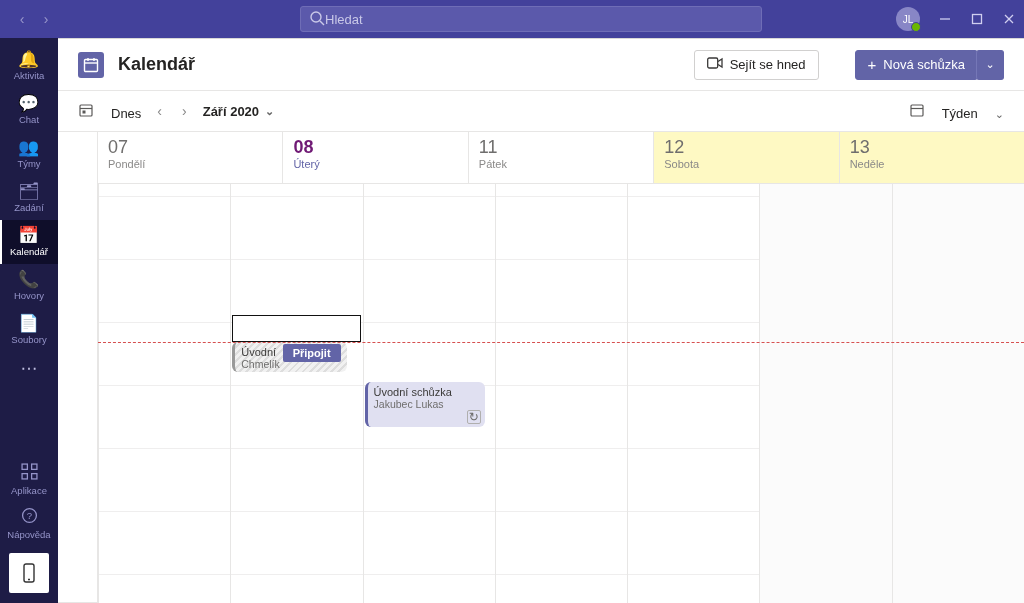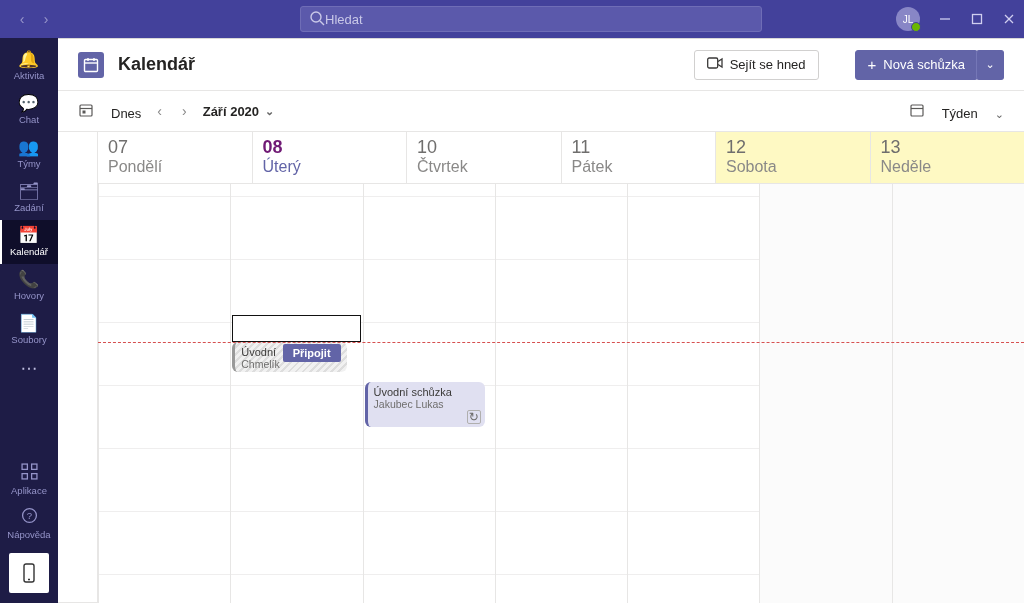"10" div.day-header { html: <div> <div>10</div> <div>Čtvrtek</div> </div> -> none }
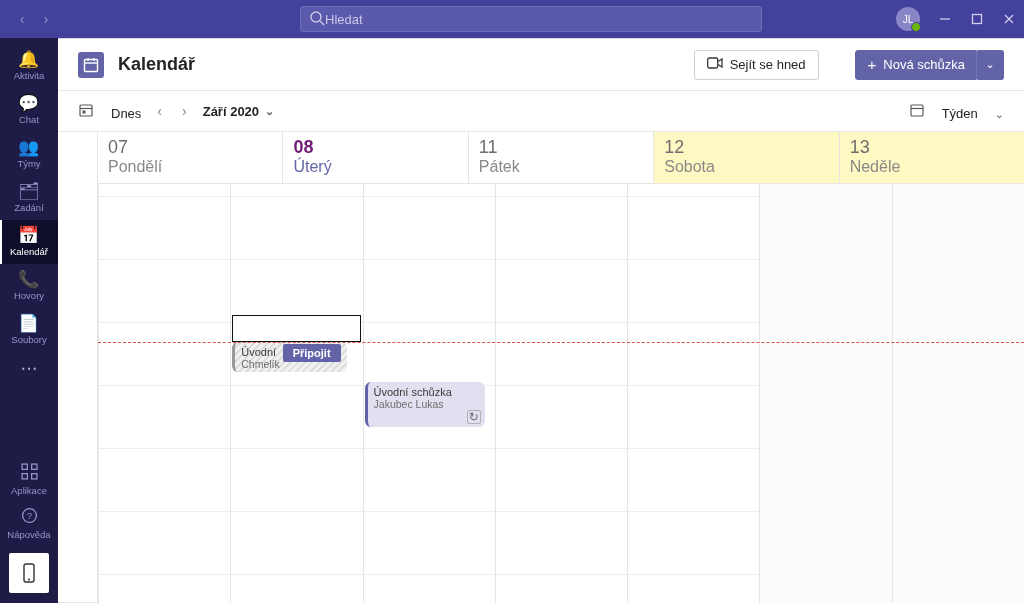"Pondělí" .day-name { font-size: 16px -> 11px }
